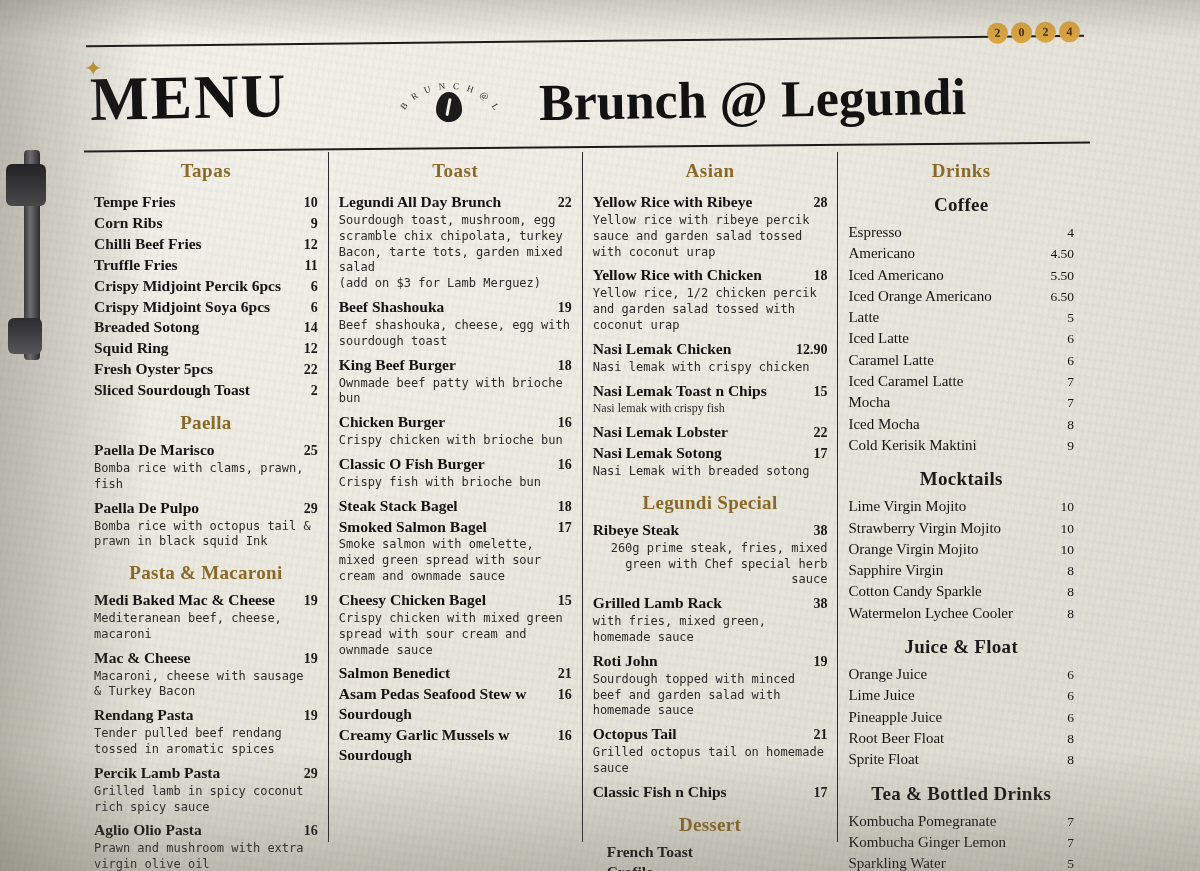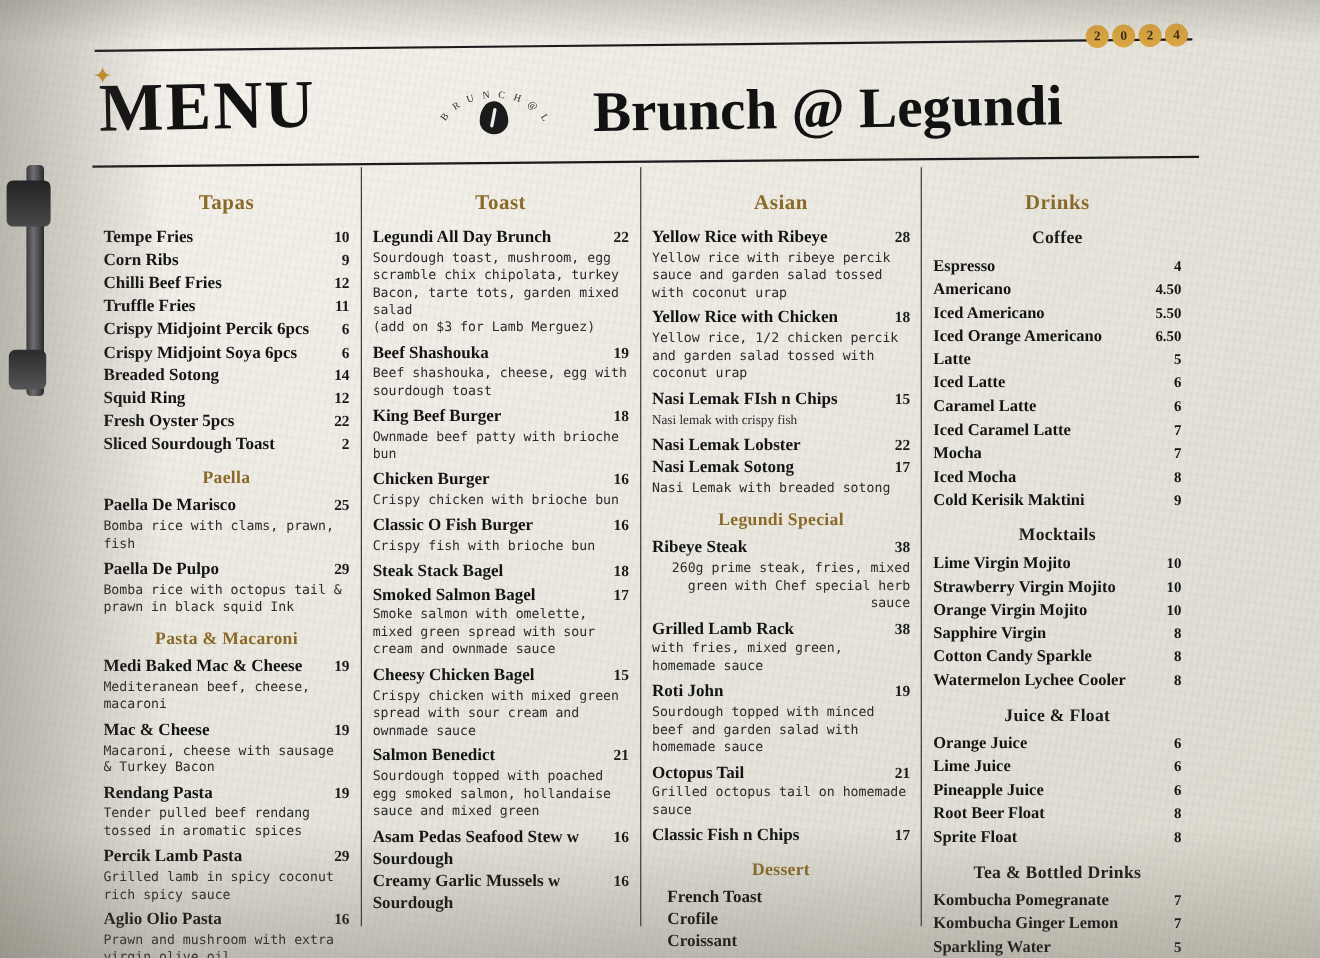"Tapas" .col { padding: 16px 10px -> 2px 10px }
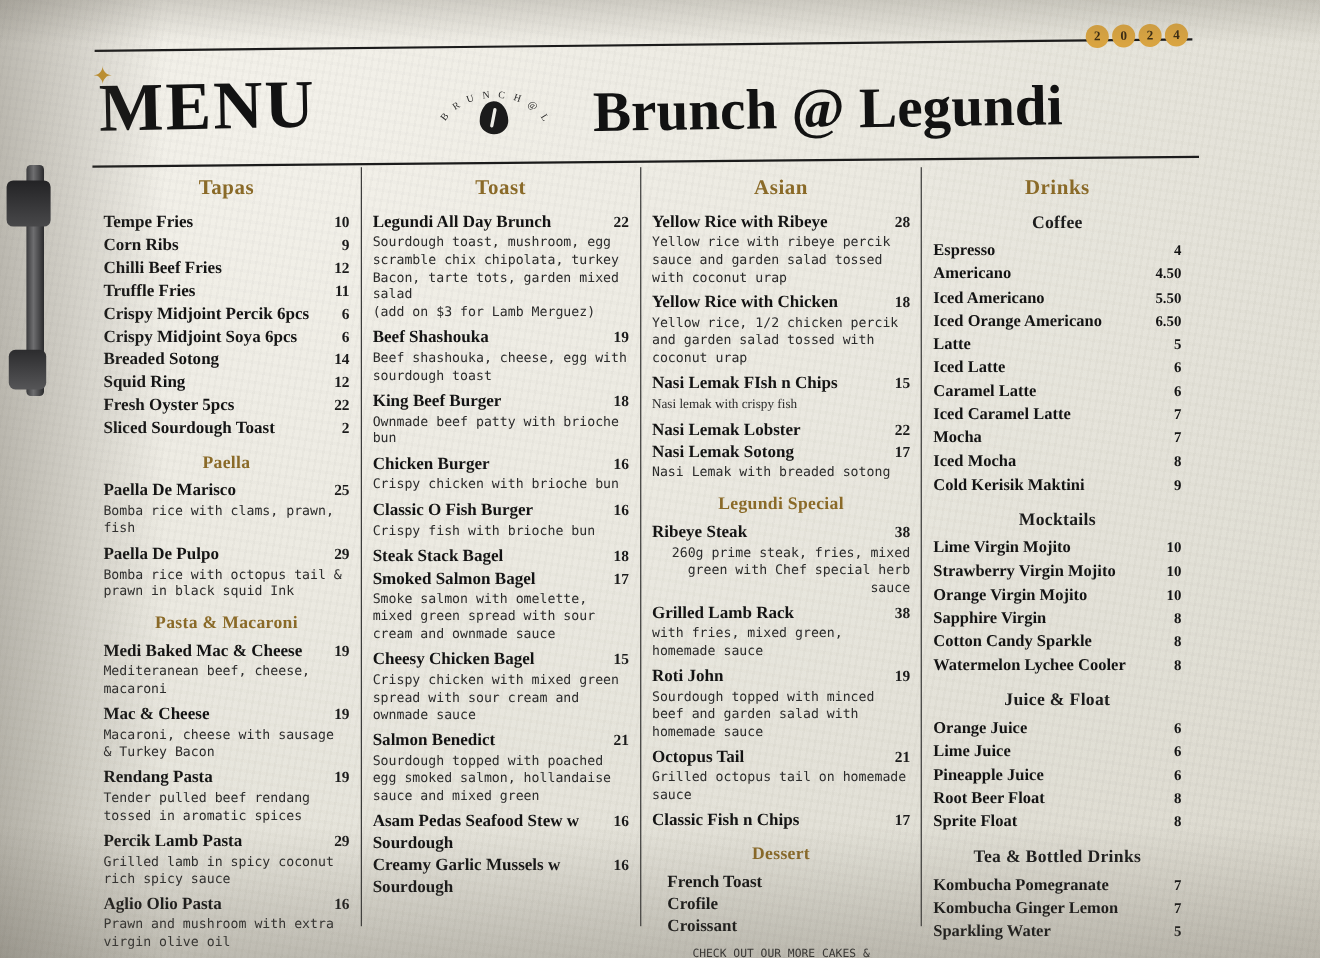"Coffee" .sec-title { font-size: 16px -> 19px }
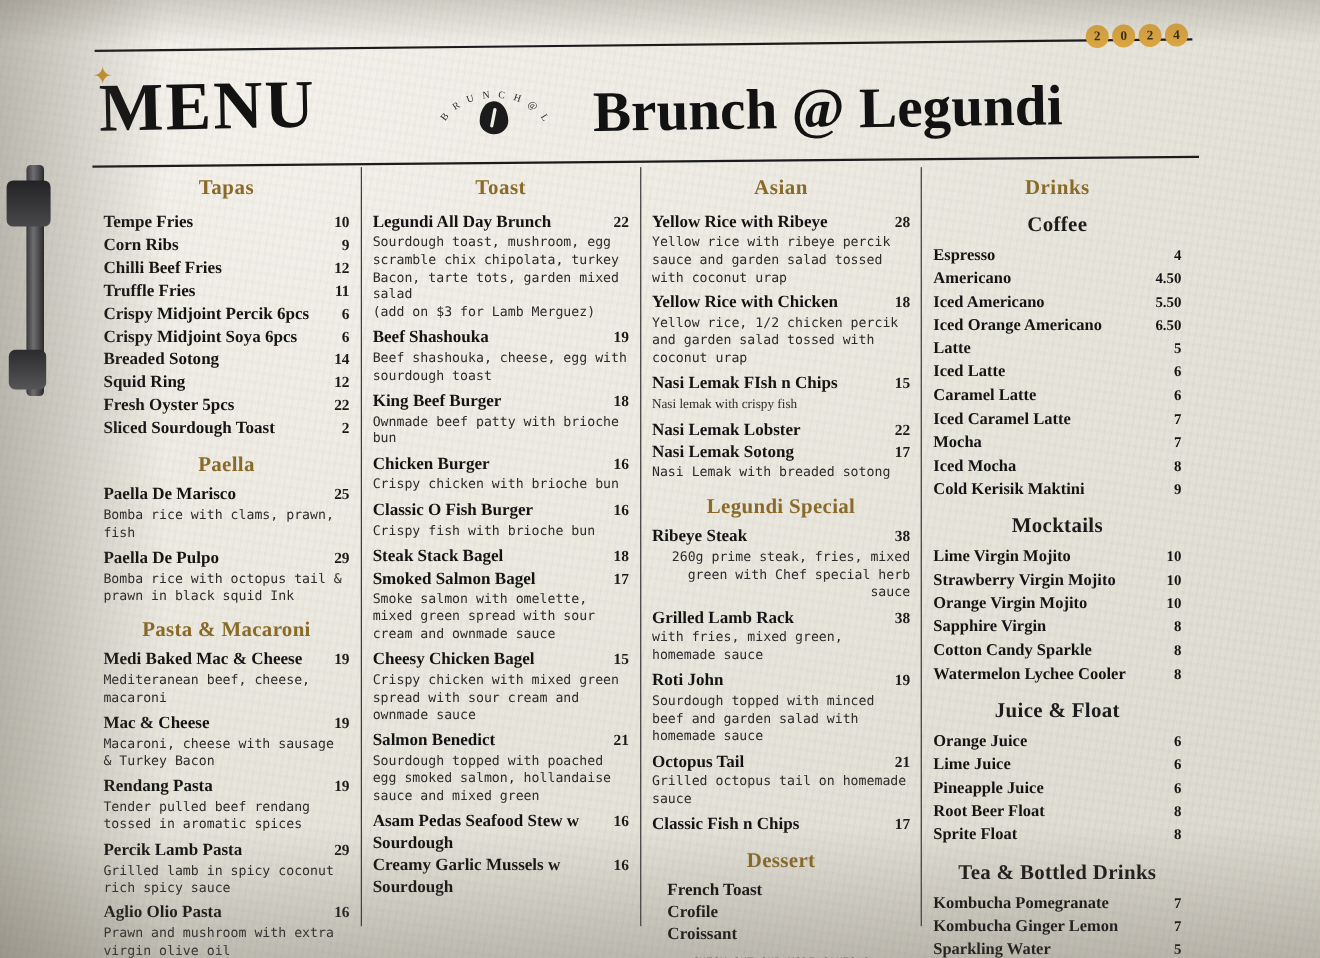"Espresso" .drinkrow { font-weight: 700 -> 400 }
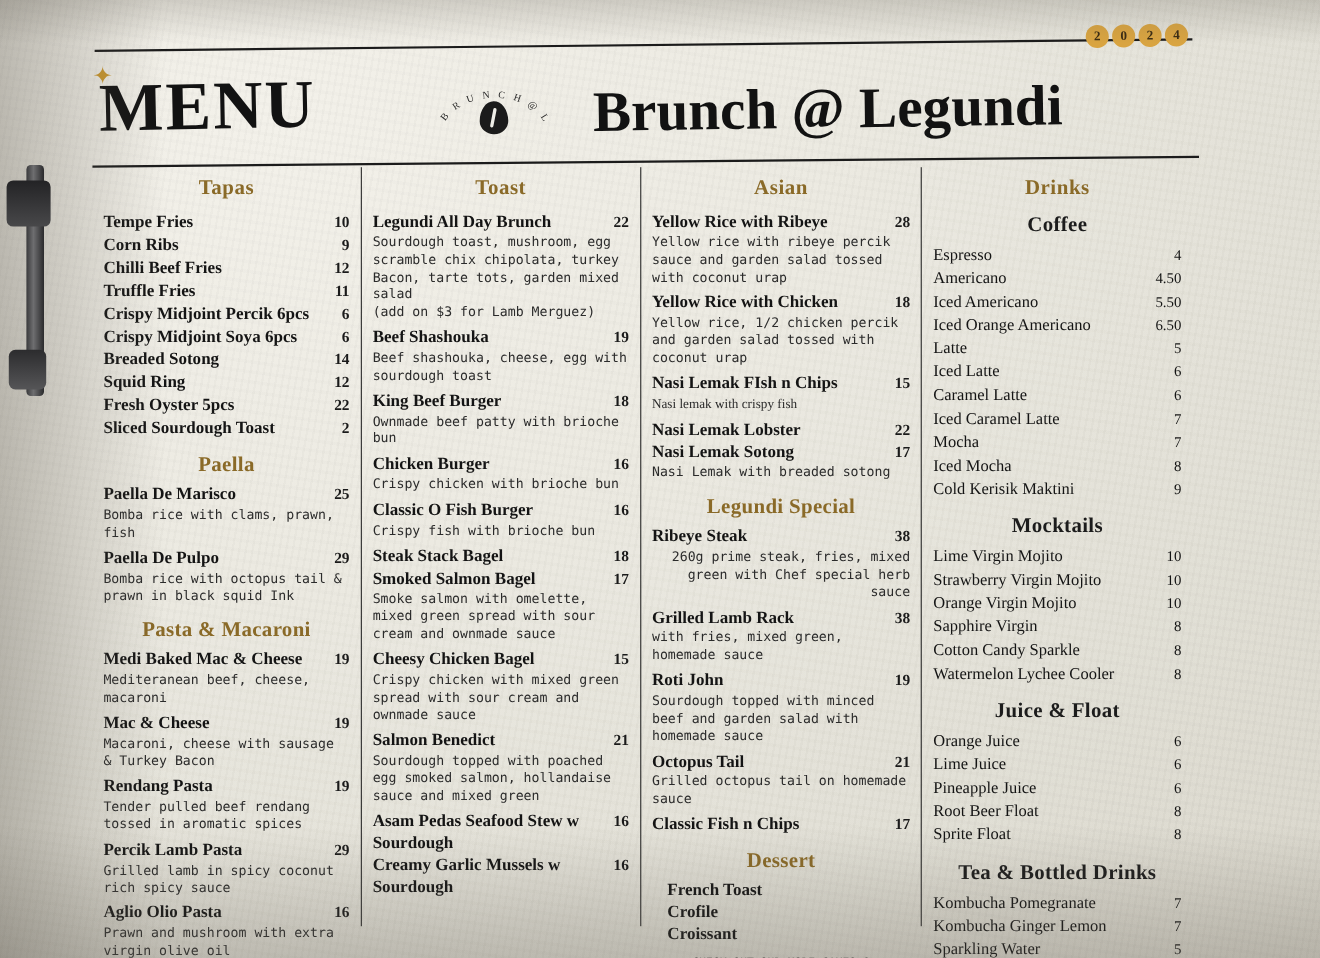"Nasi Lemak Chicken" div.item { html: none -> <div> <div> <span>Nasi Lemak Chicken</span> <span>12.90</span> </div> <div>Nasi lemak with crispy chicken</div> </div> }
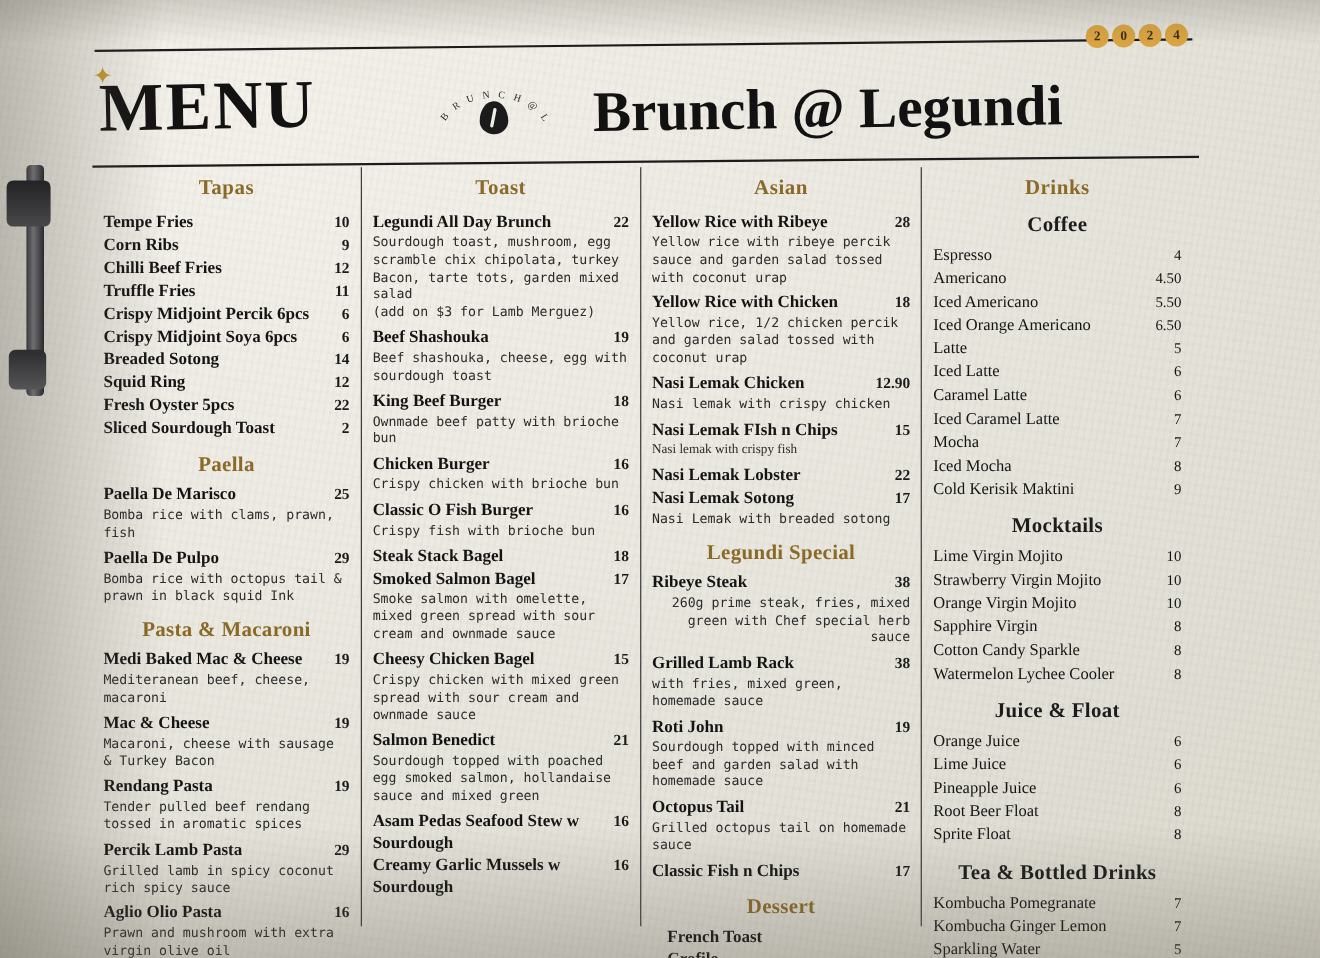"Nasi Lemak FIsh n Chips" span.nm { text: FIsh -> Toast }
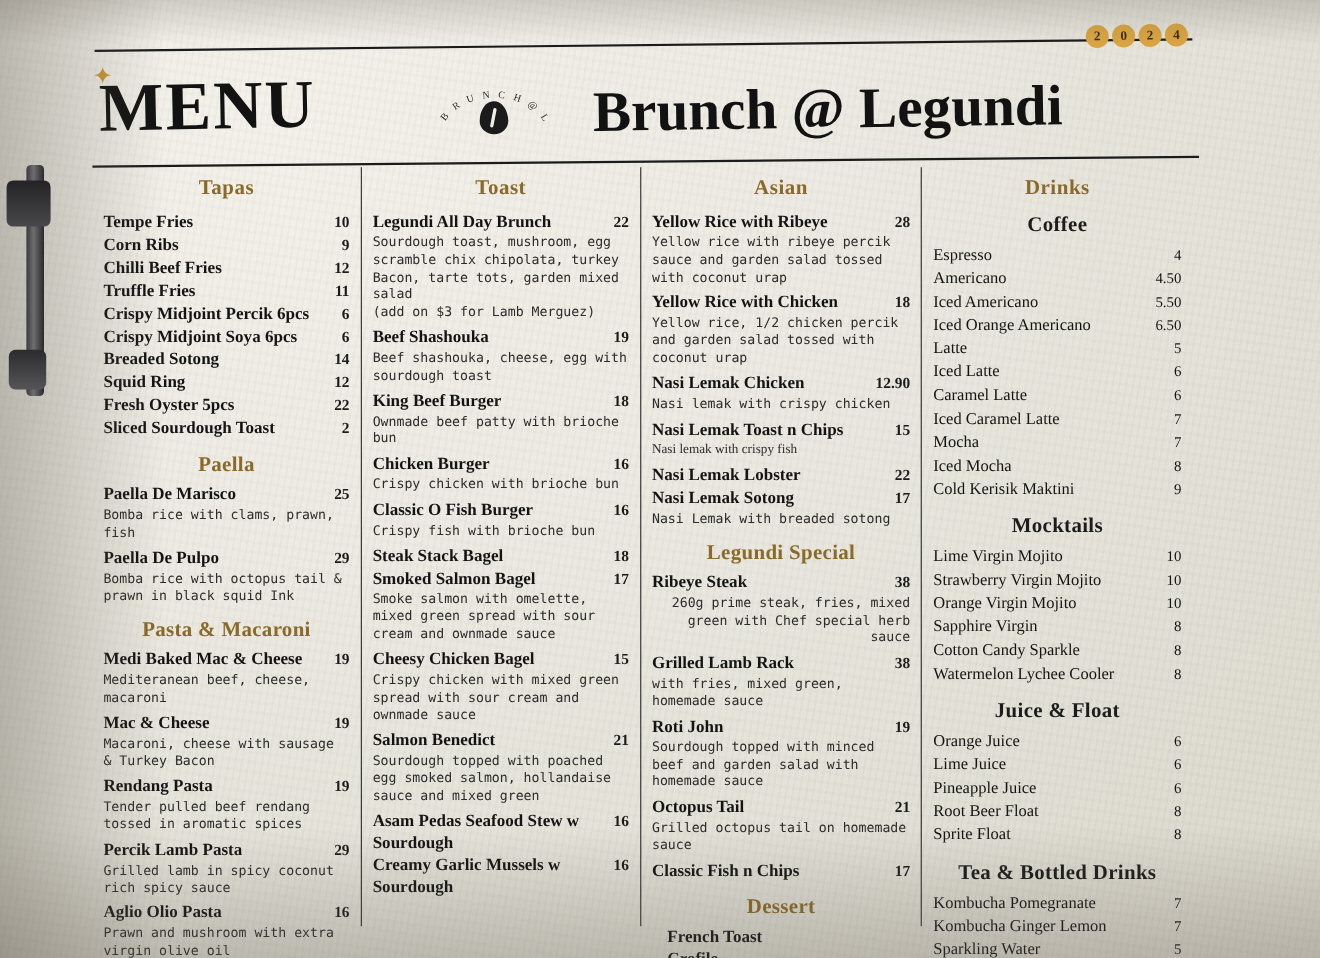"Sourdough topped with poached egg" div.desc { html: <div>Sourdough topped with poached egg smoked salmon, hollandaise sauce and mixed green</div> -> none }
